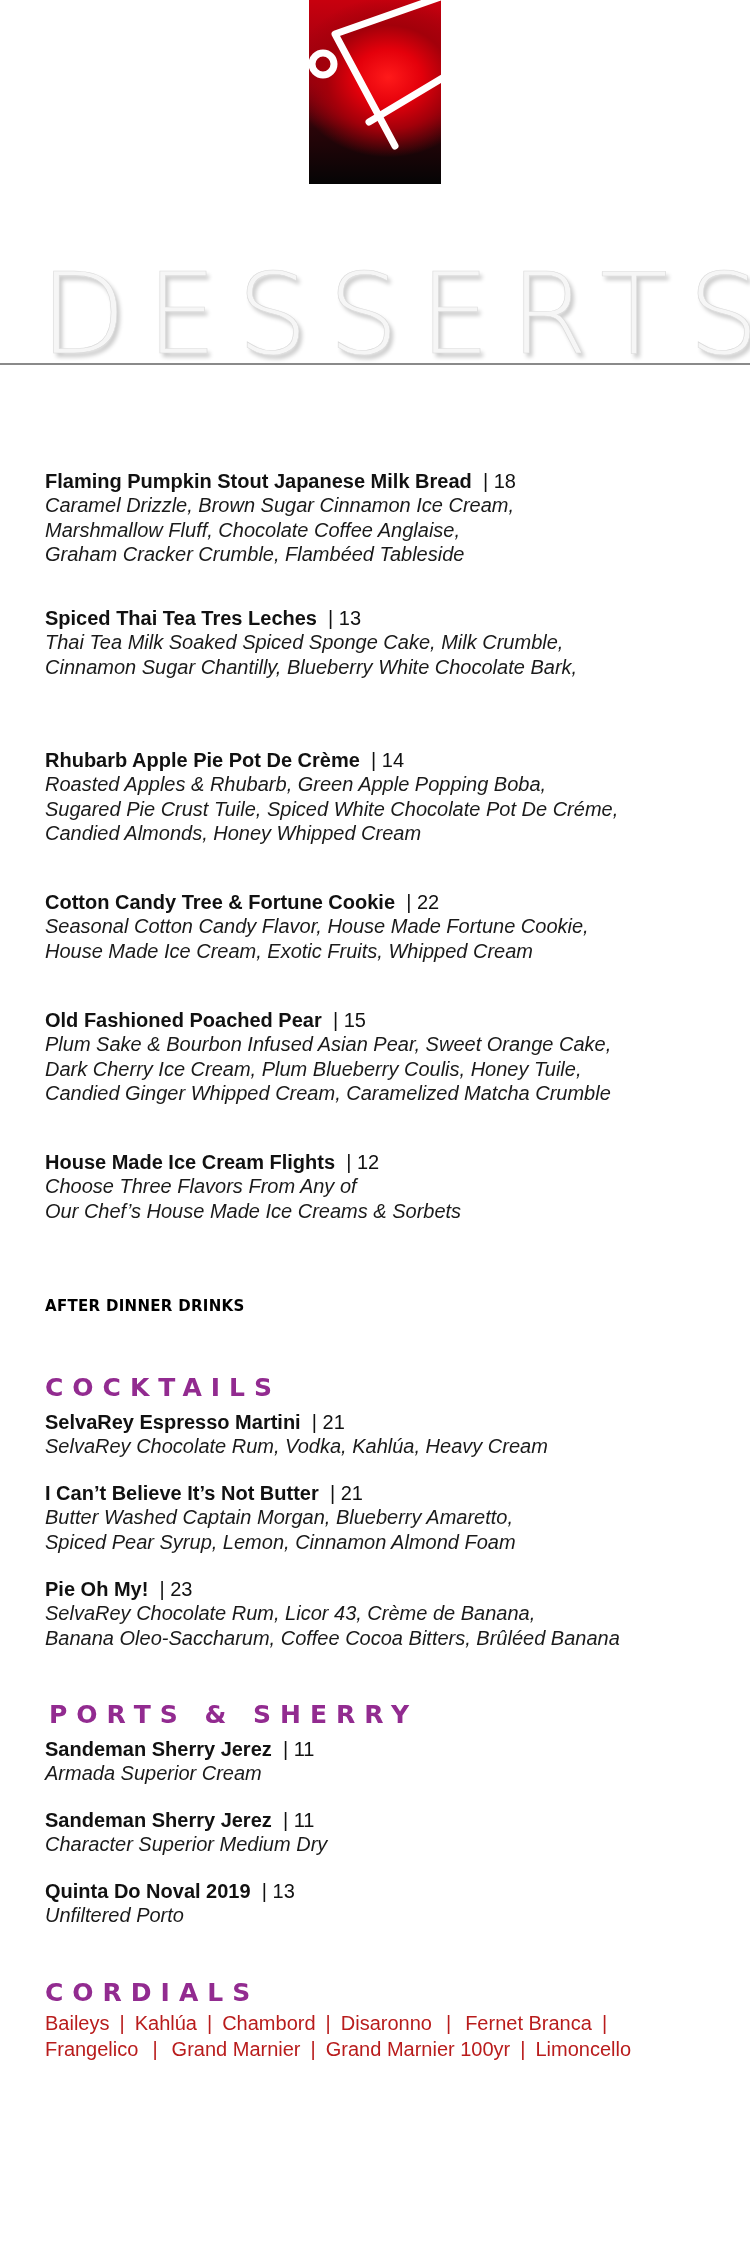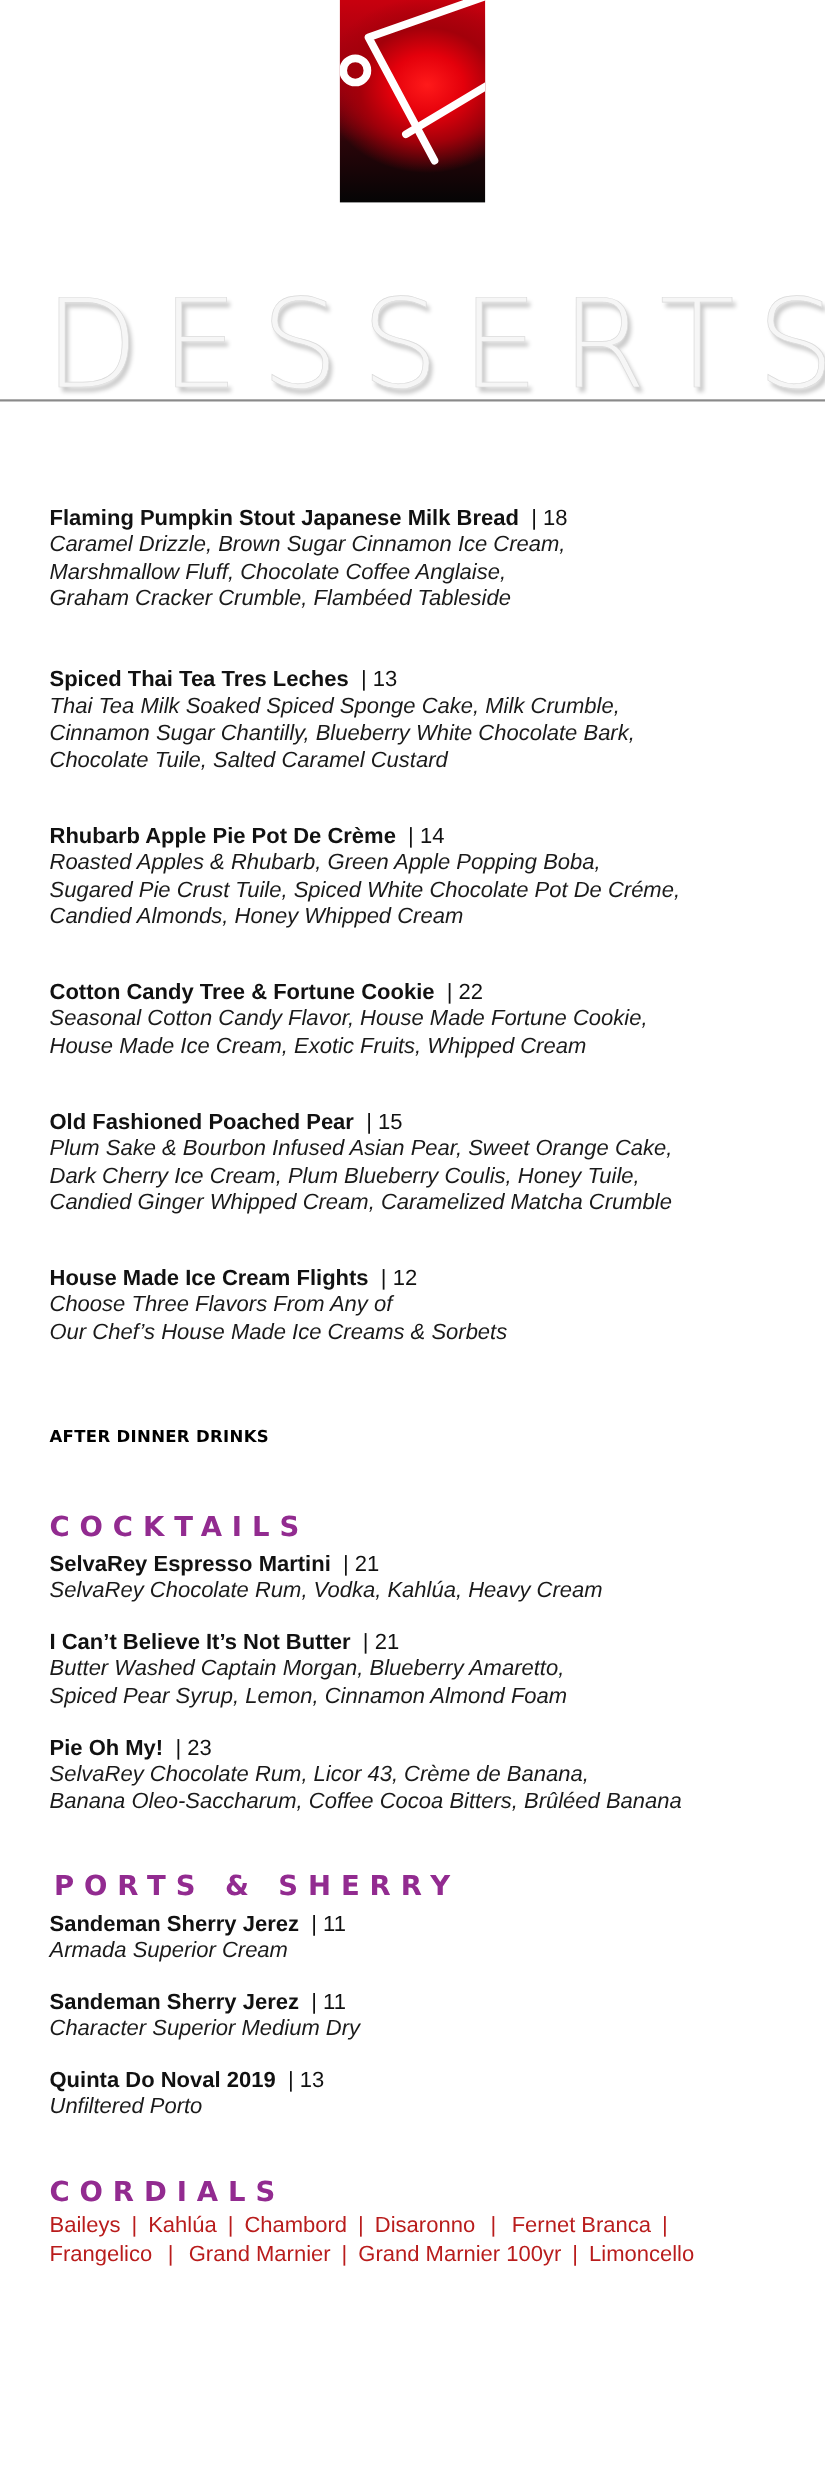"Flaming Pumpkin Stout Japanese Milk" div.item { top: 459px -> 469px }
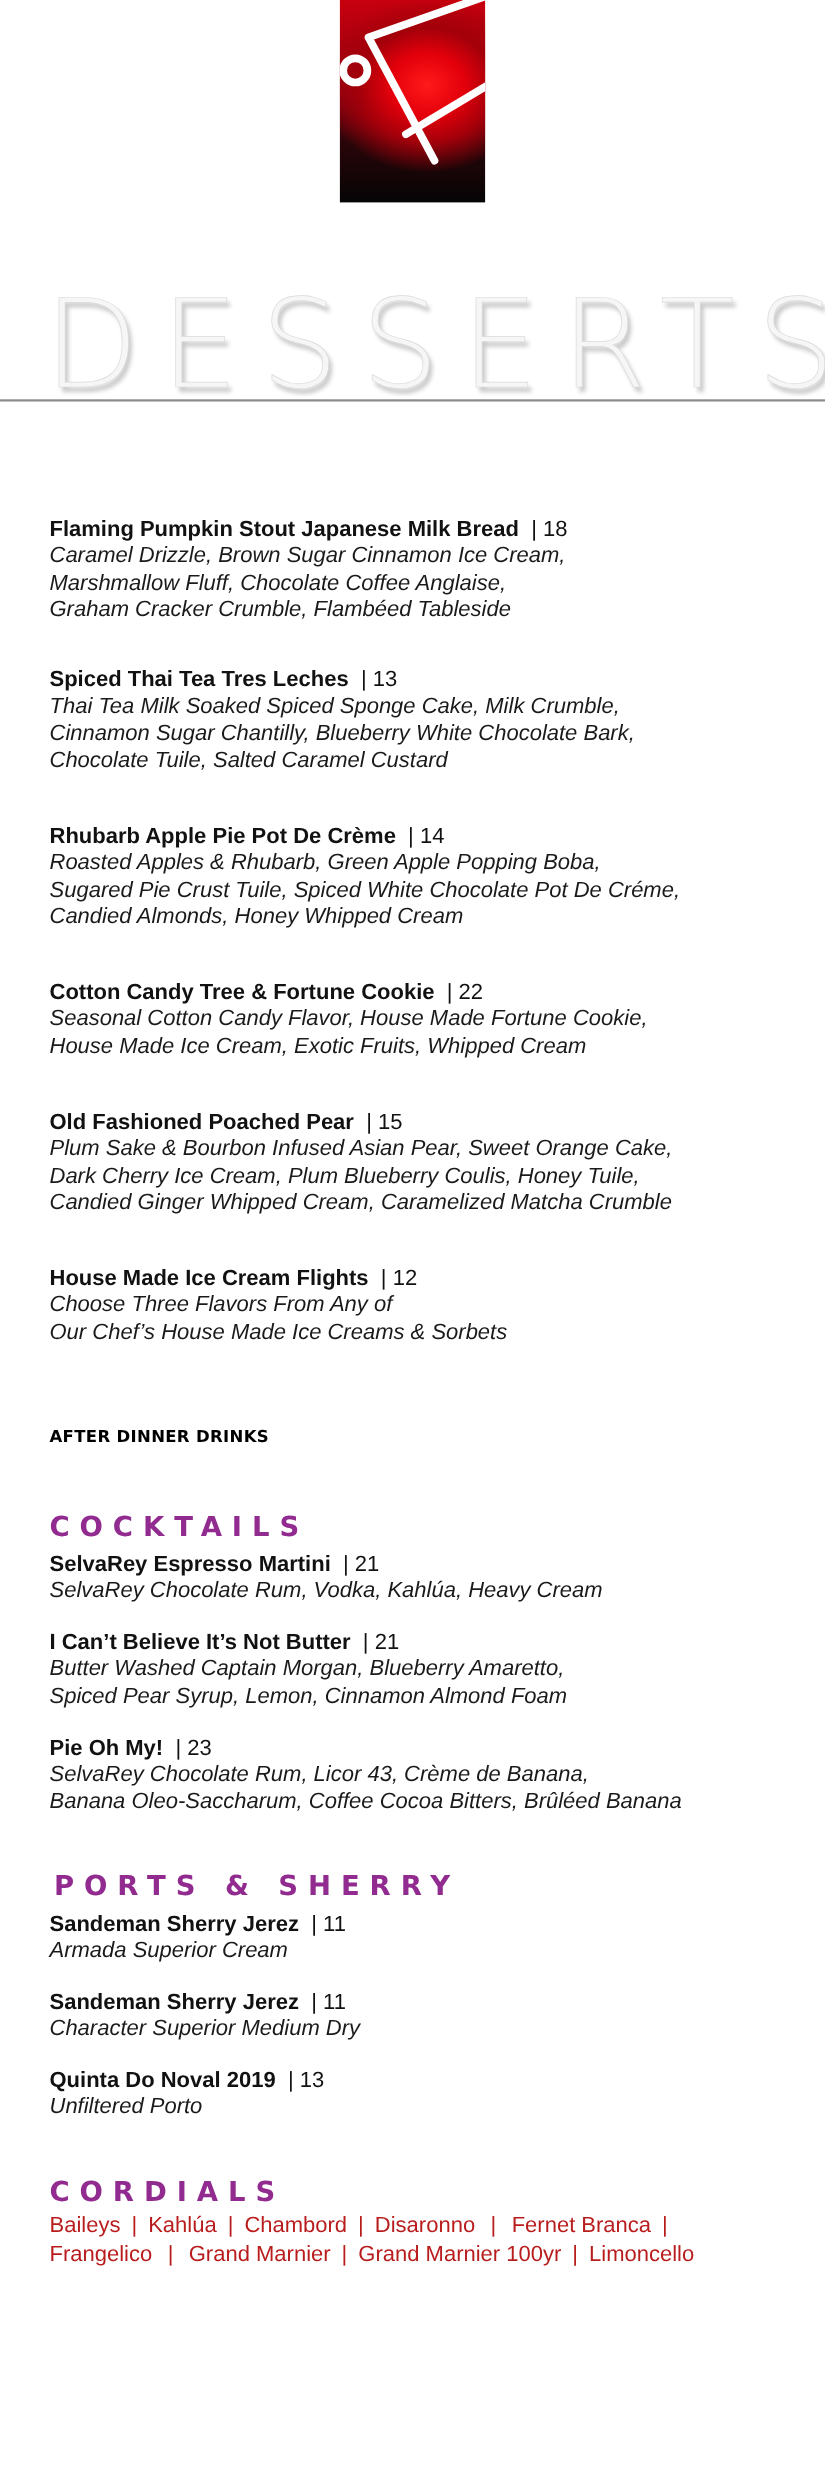"Chocolate Tuile, Salted Caramel Custard" div.item-desc { html: <div>Chocolate Tuile, Salted Caramel Custard</div> -> none }
